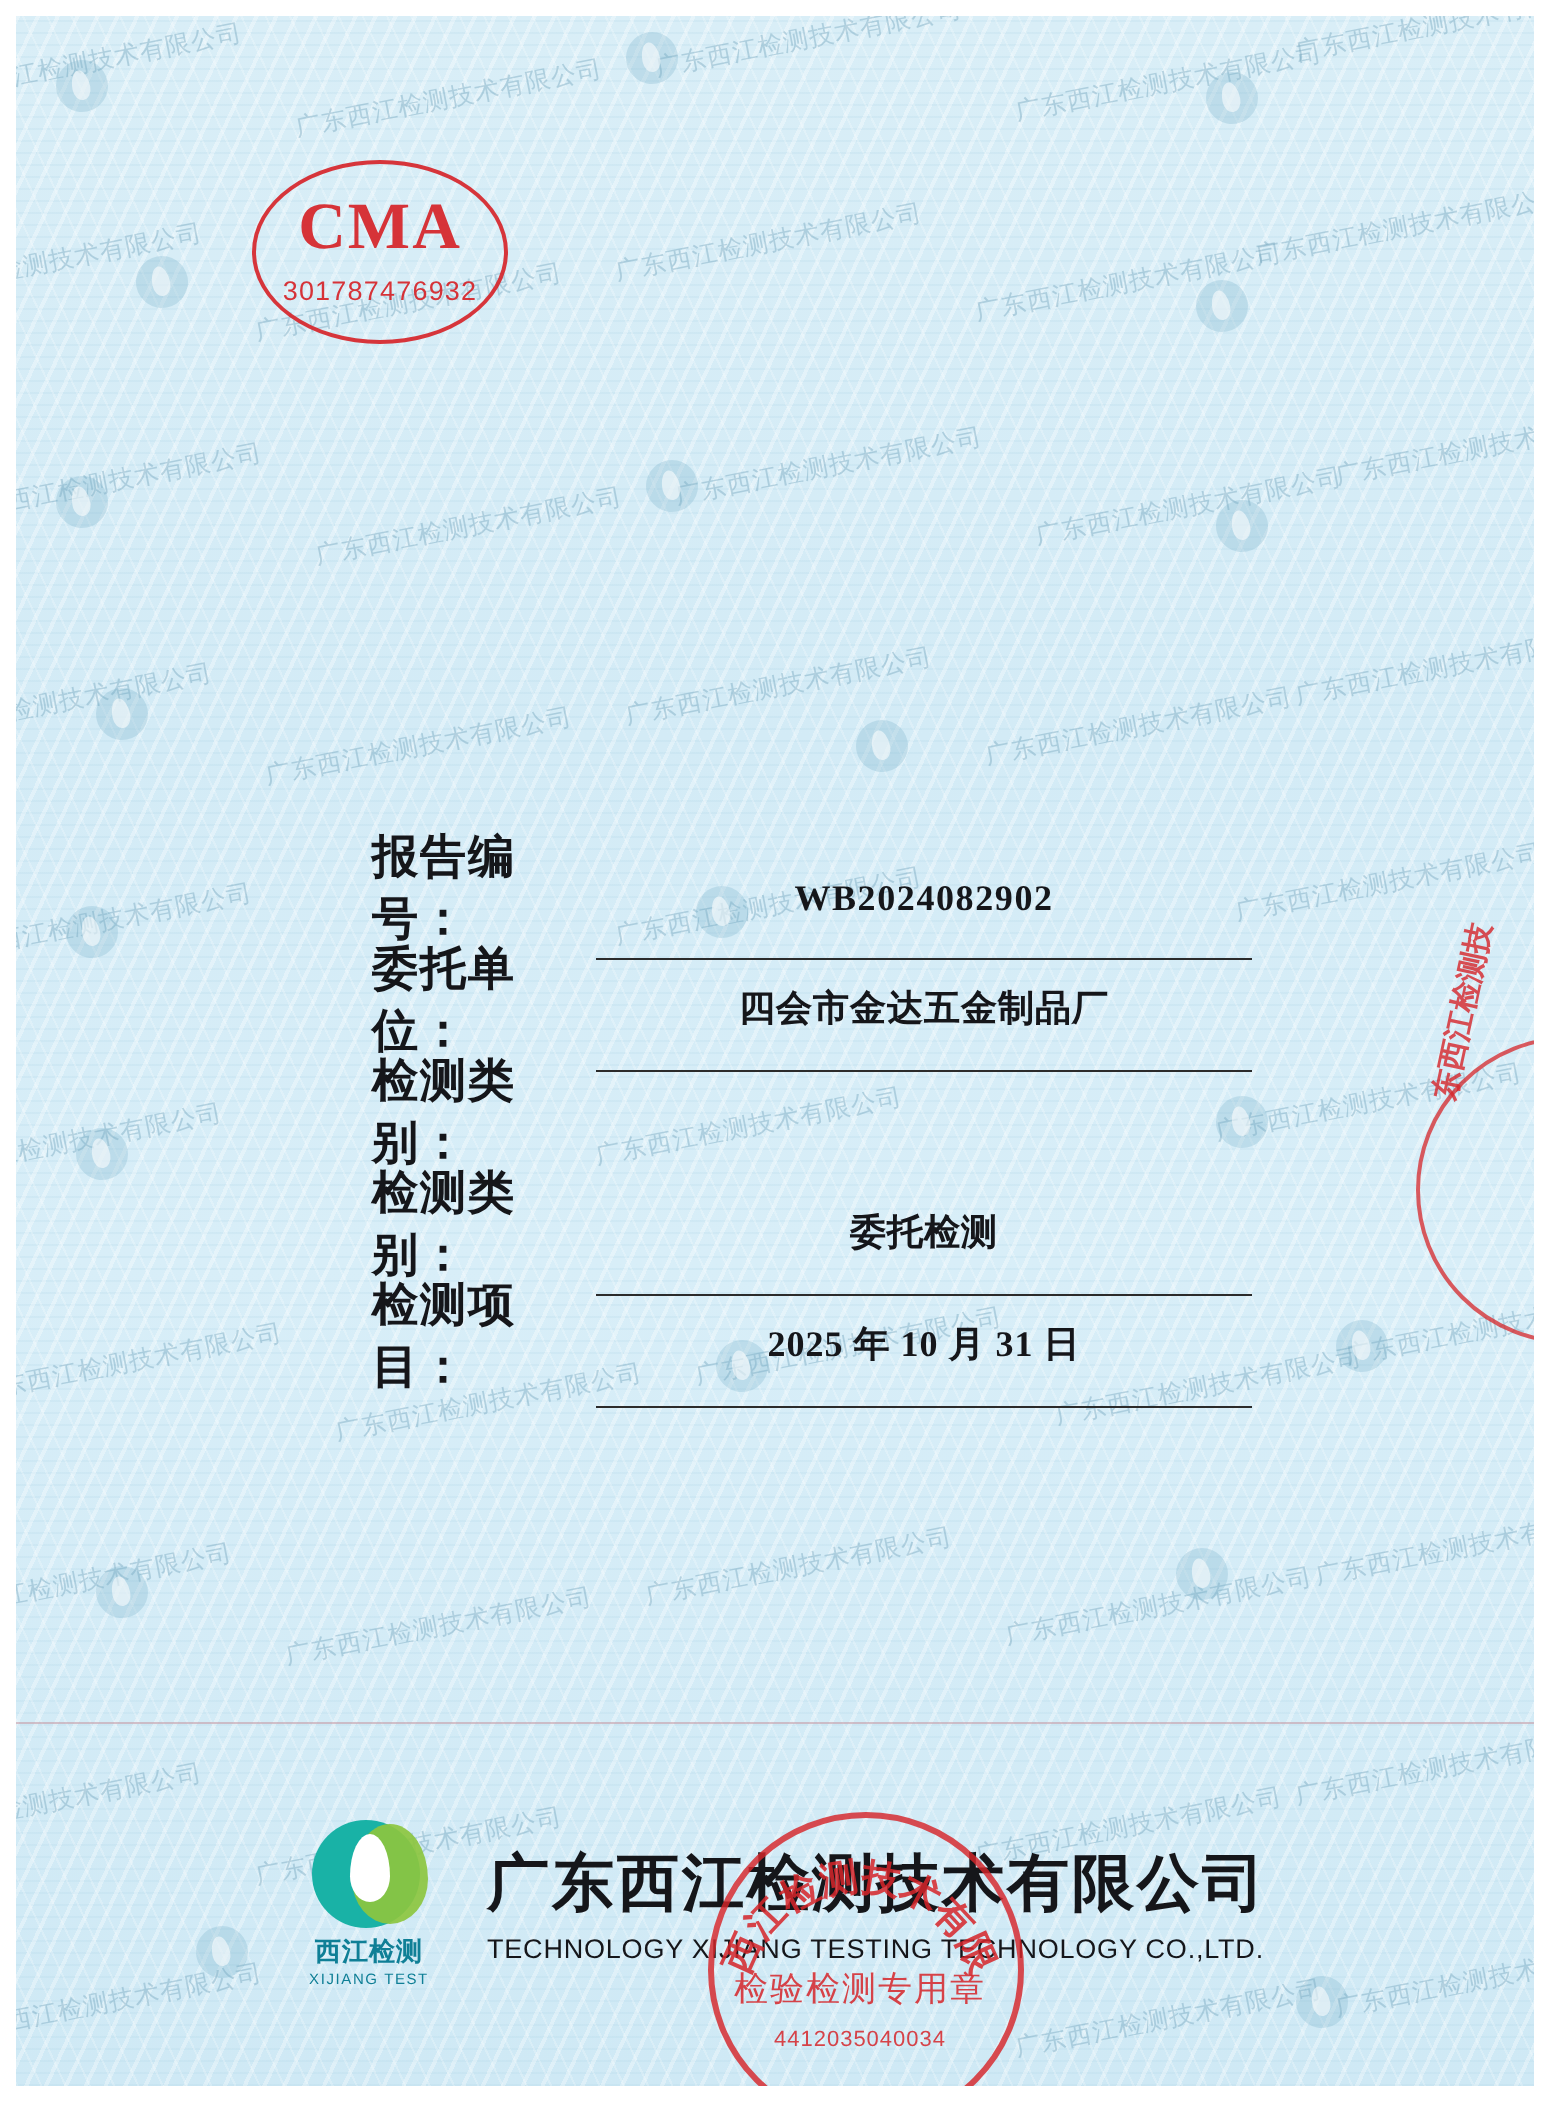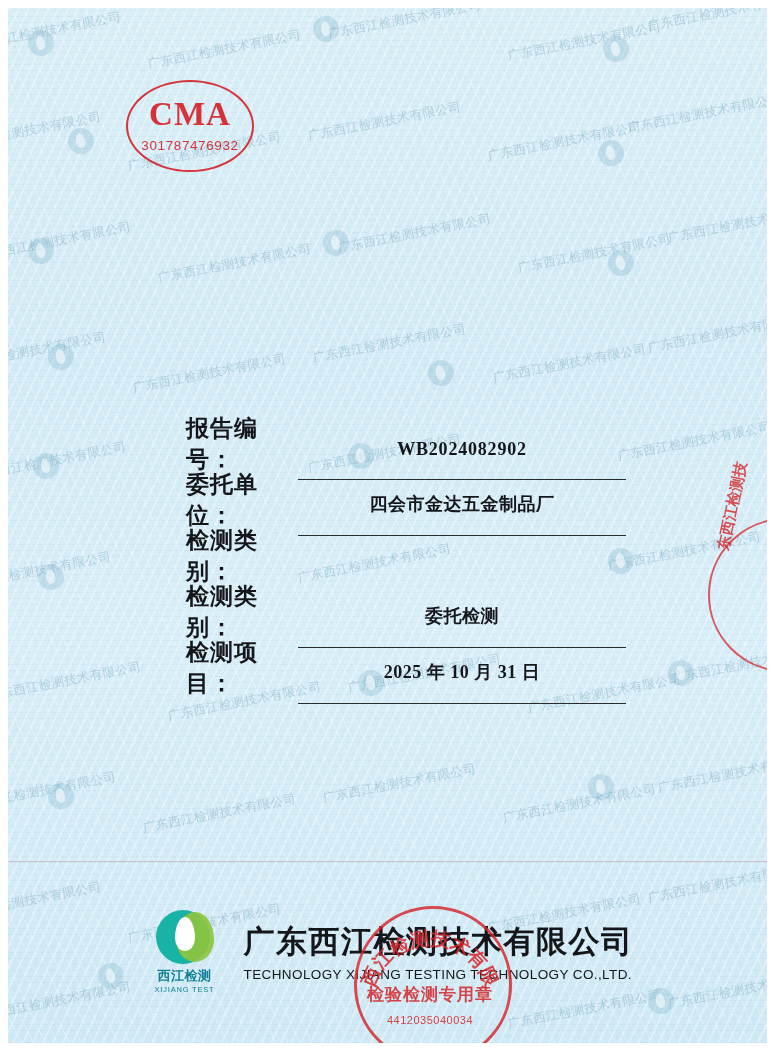"检验检测专用章" .seal-mid { font-weight: bold -> normal }
